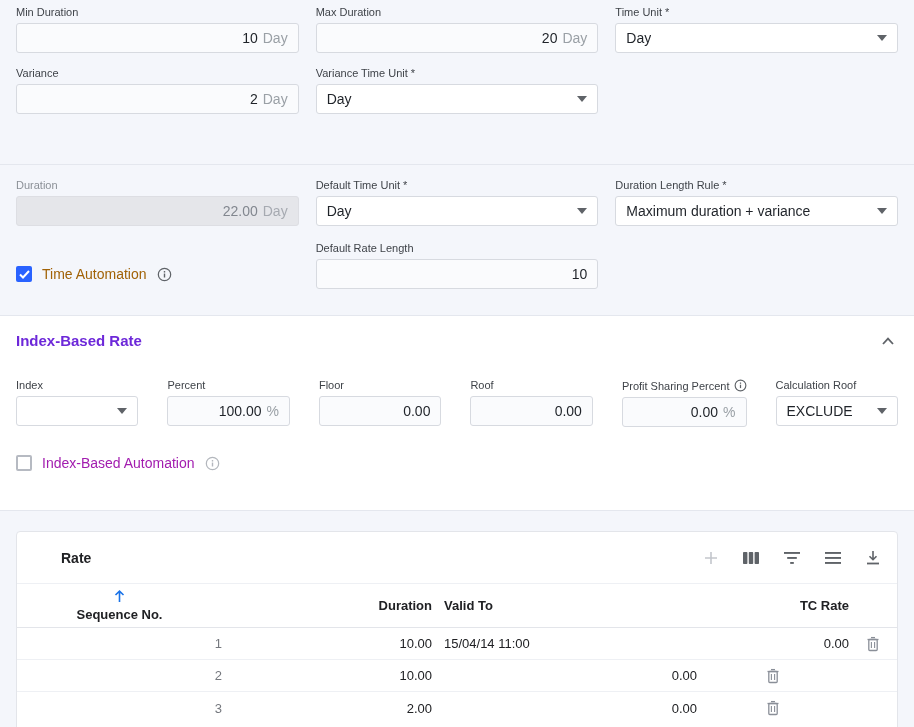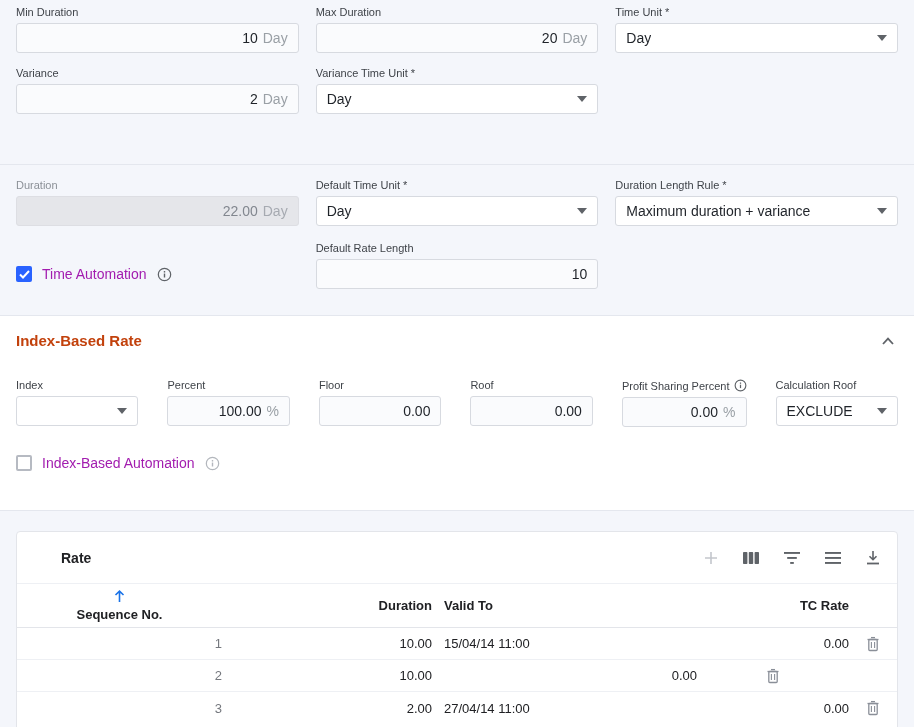"Time Automation" .check-label { color: #a21caf -> #a16207 }
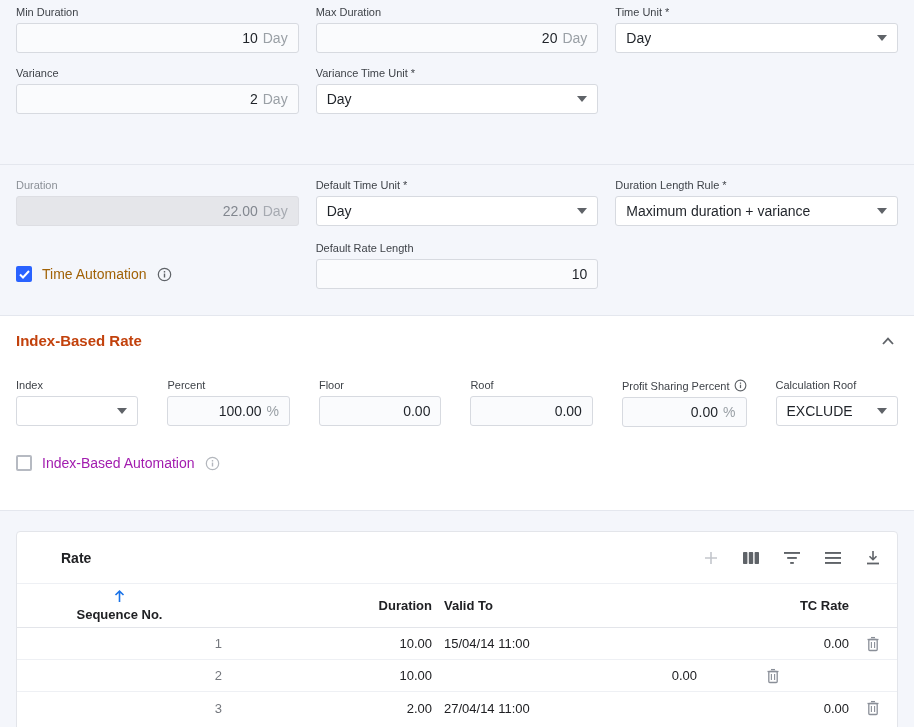"Index-Based Rate" .section-title { color: #c2410c -> #6d28d9 }
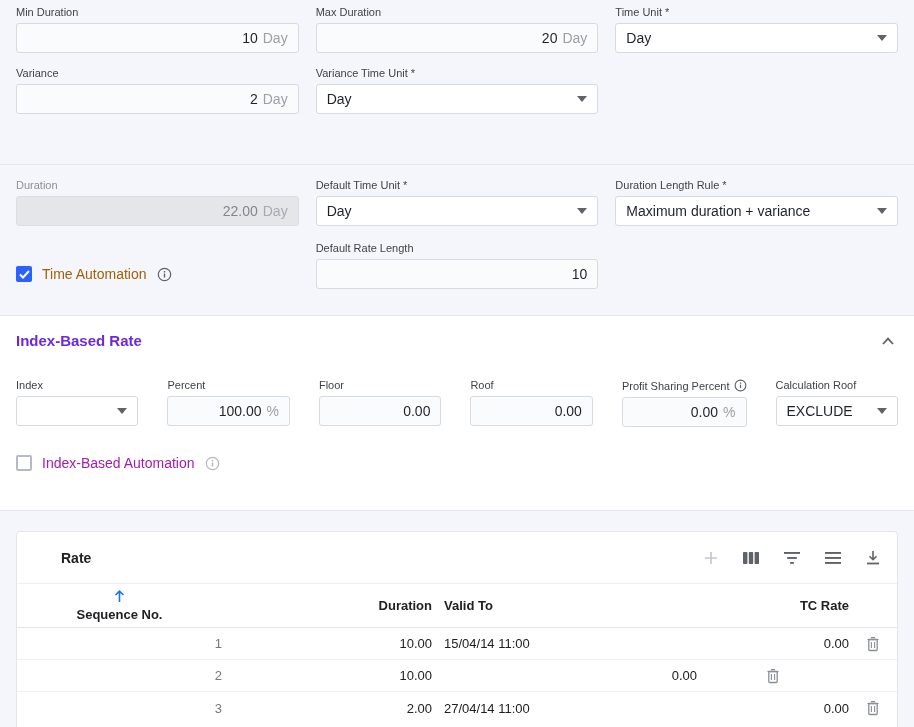"27/04/14 11:00" div.cell-l { html: <div>27/04/14 11:00</div> -> none }
